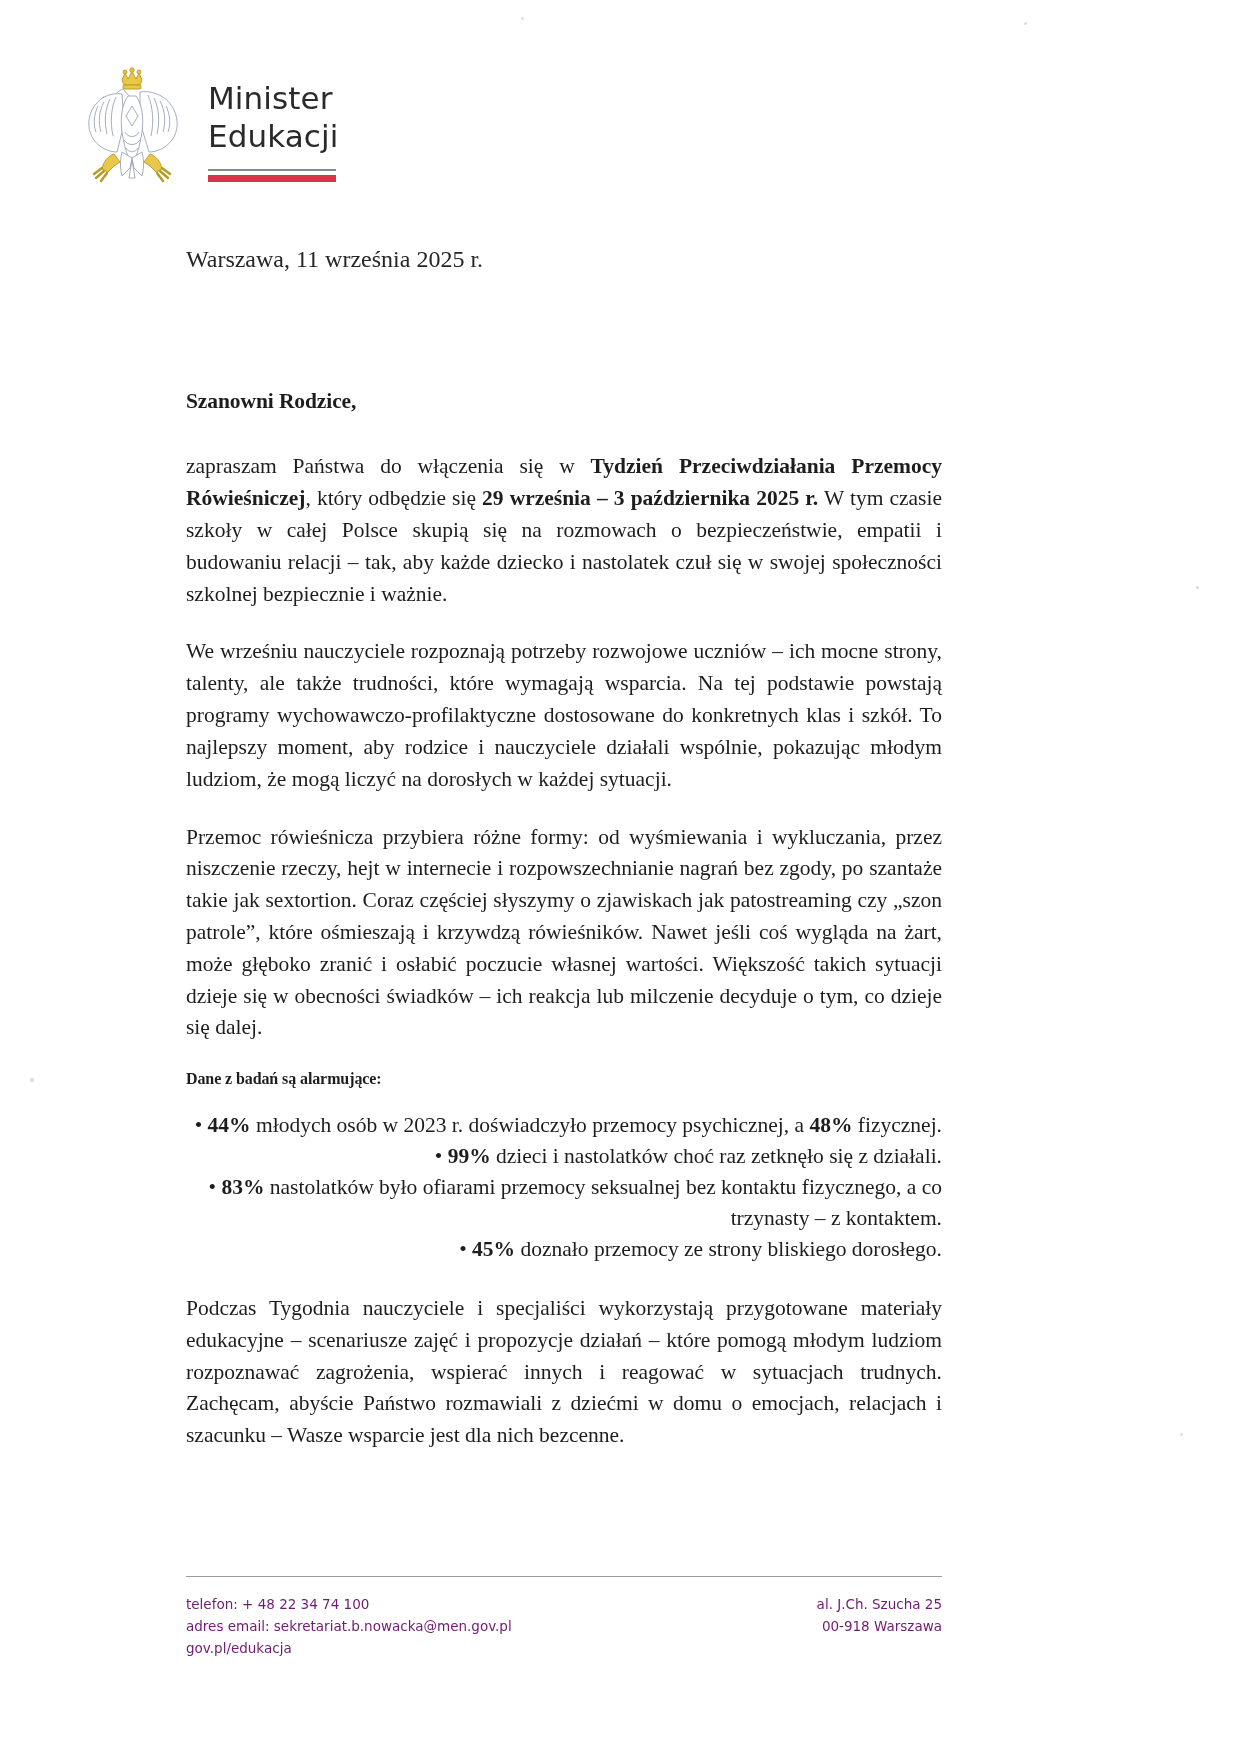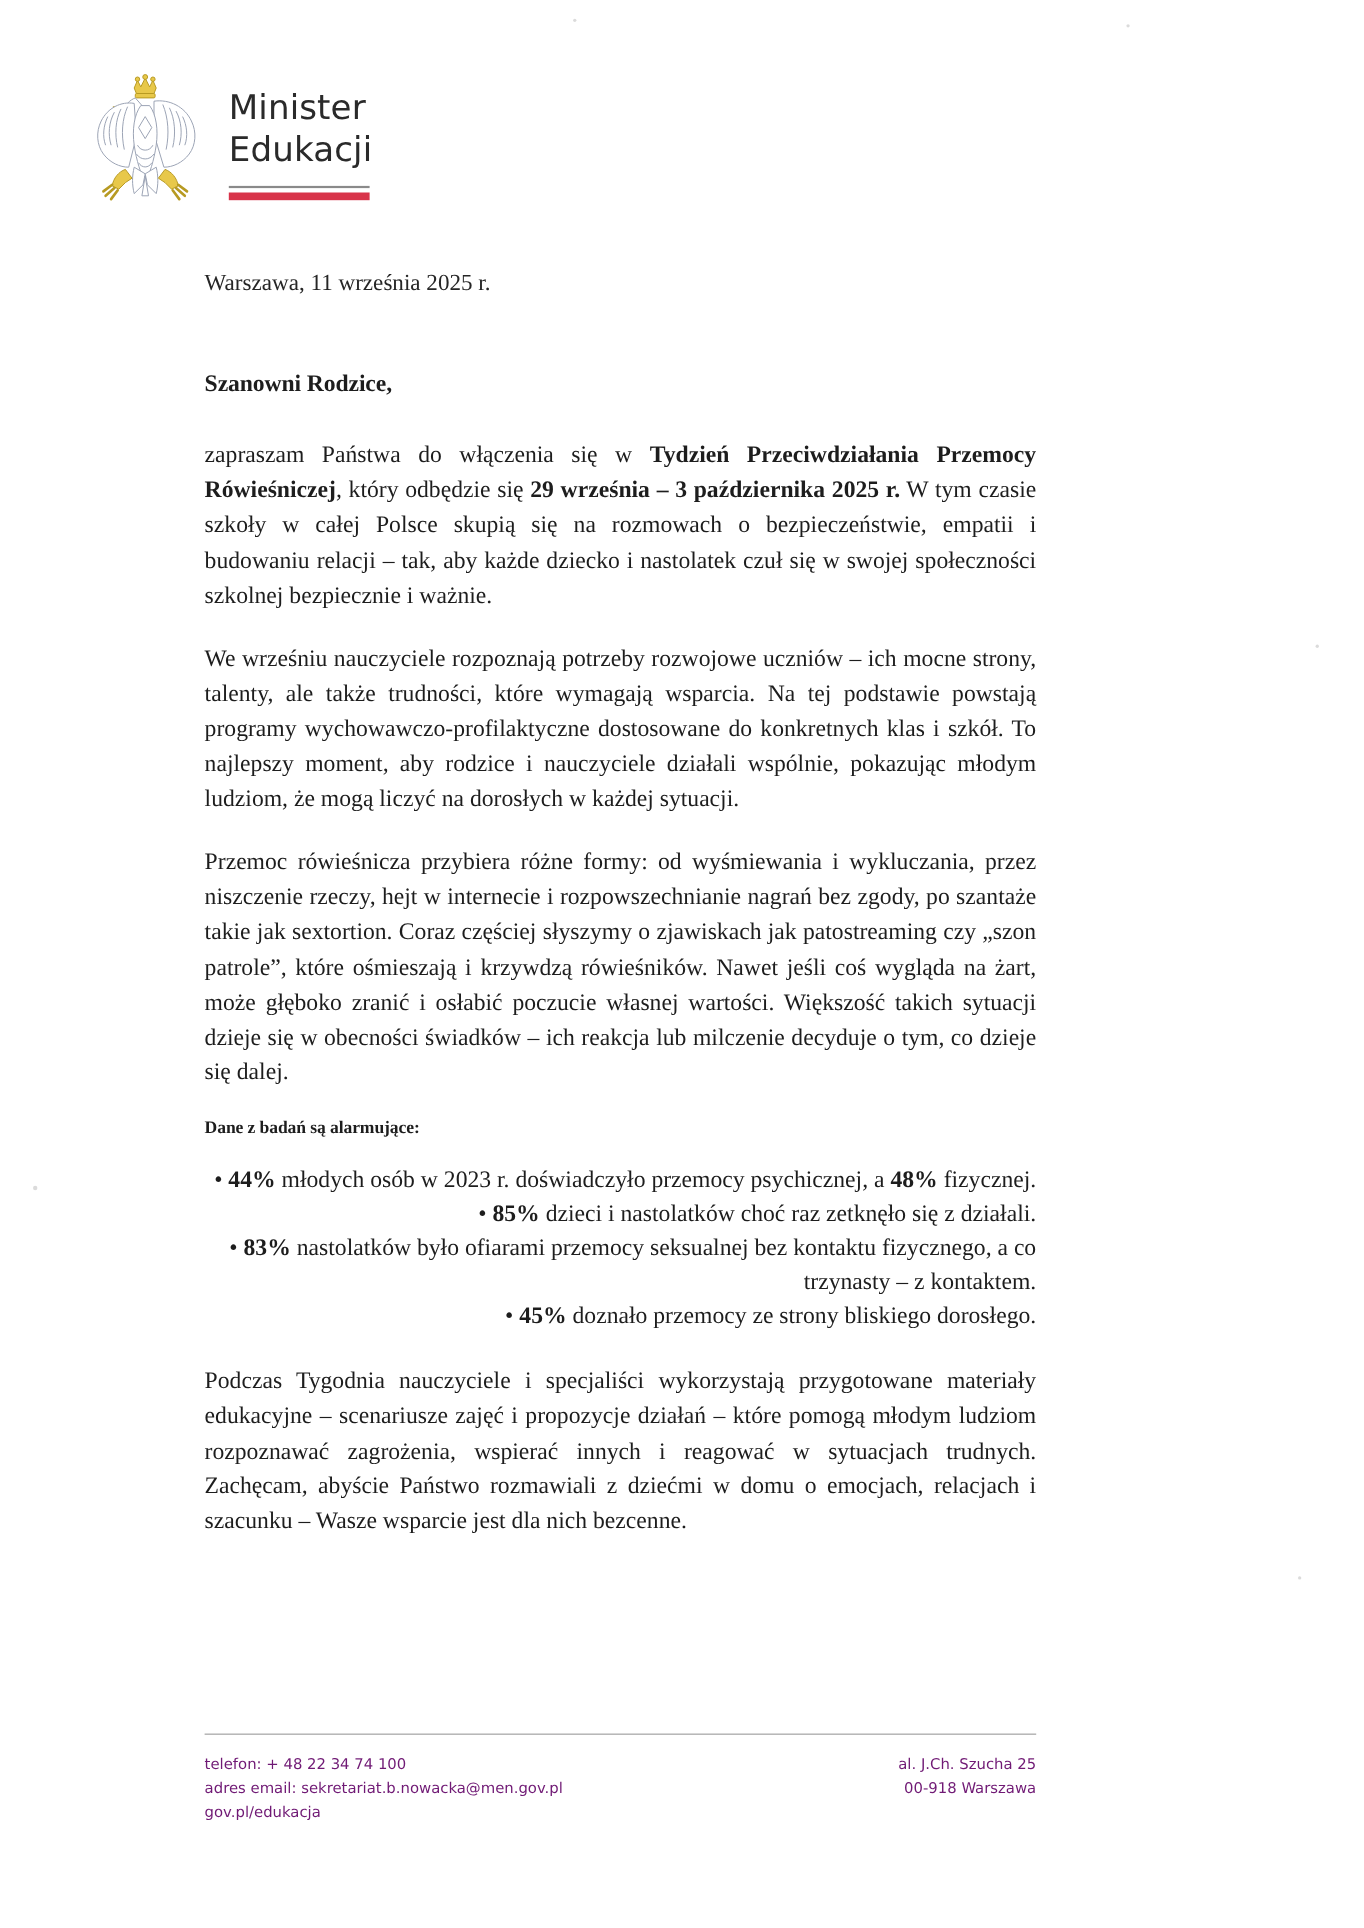"Warszawa, 11 września 2025 r." .datefield { font-size: 21px -> 24px }
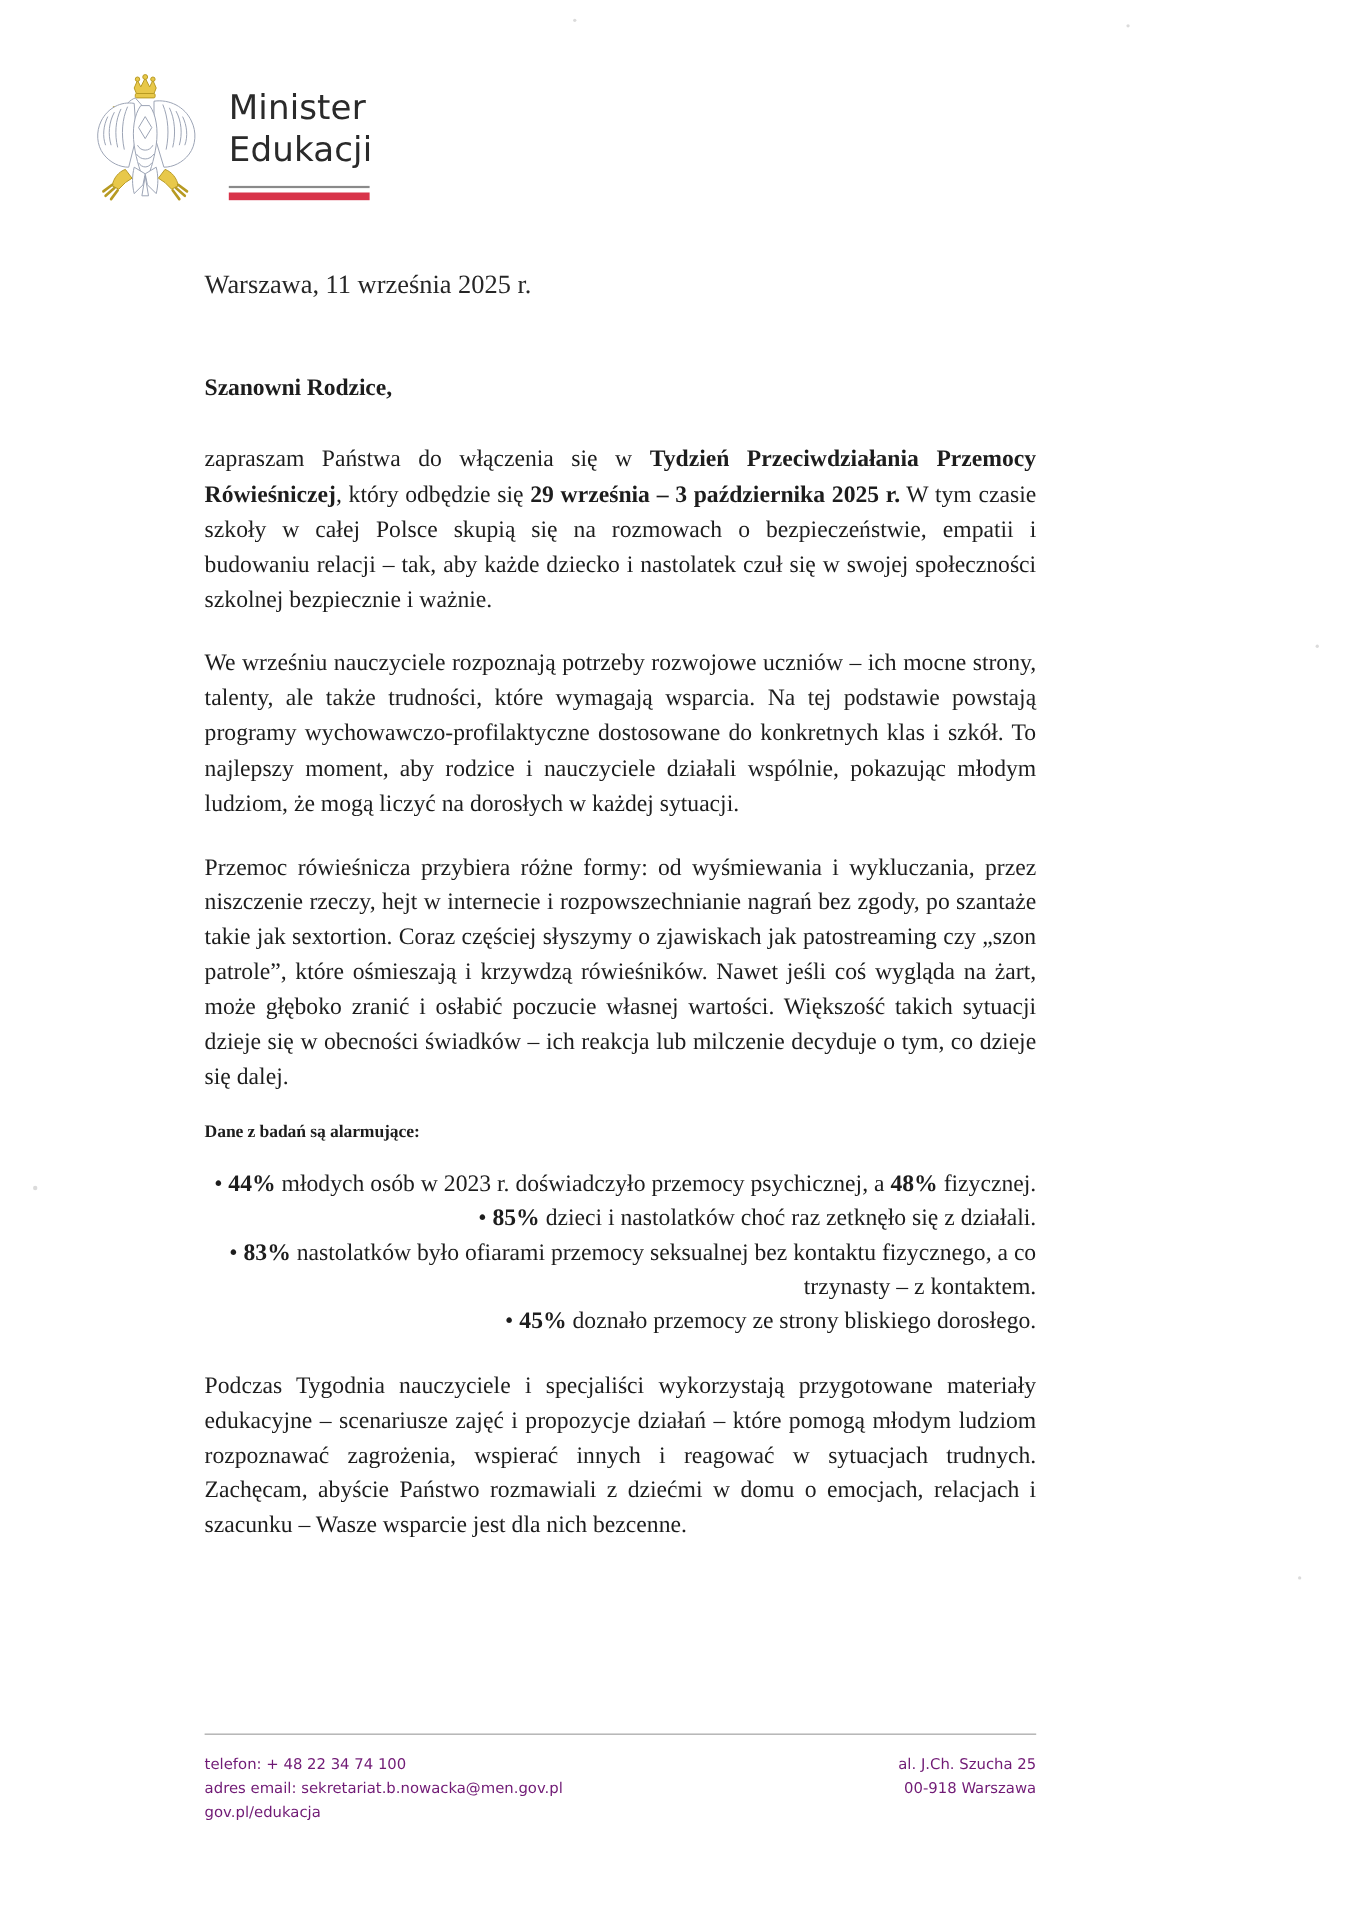"Szanowni Rodzice," .salutation { margin-top: 65px -> 114px }
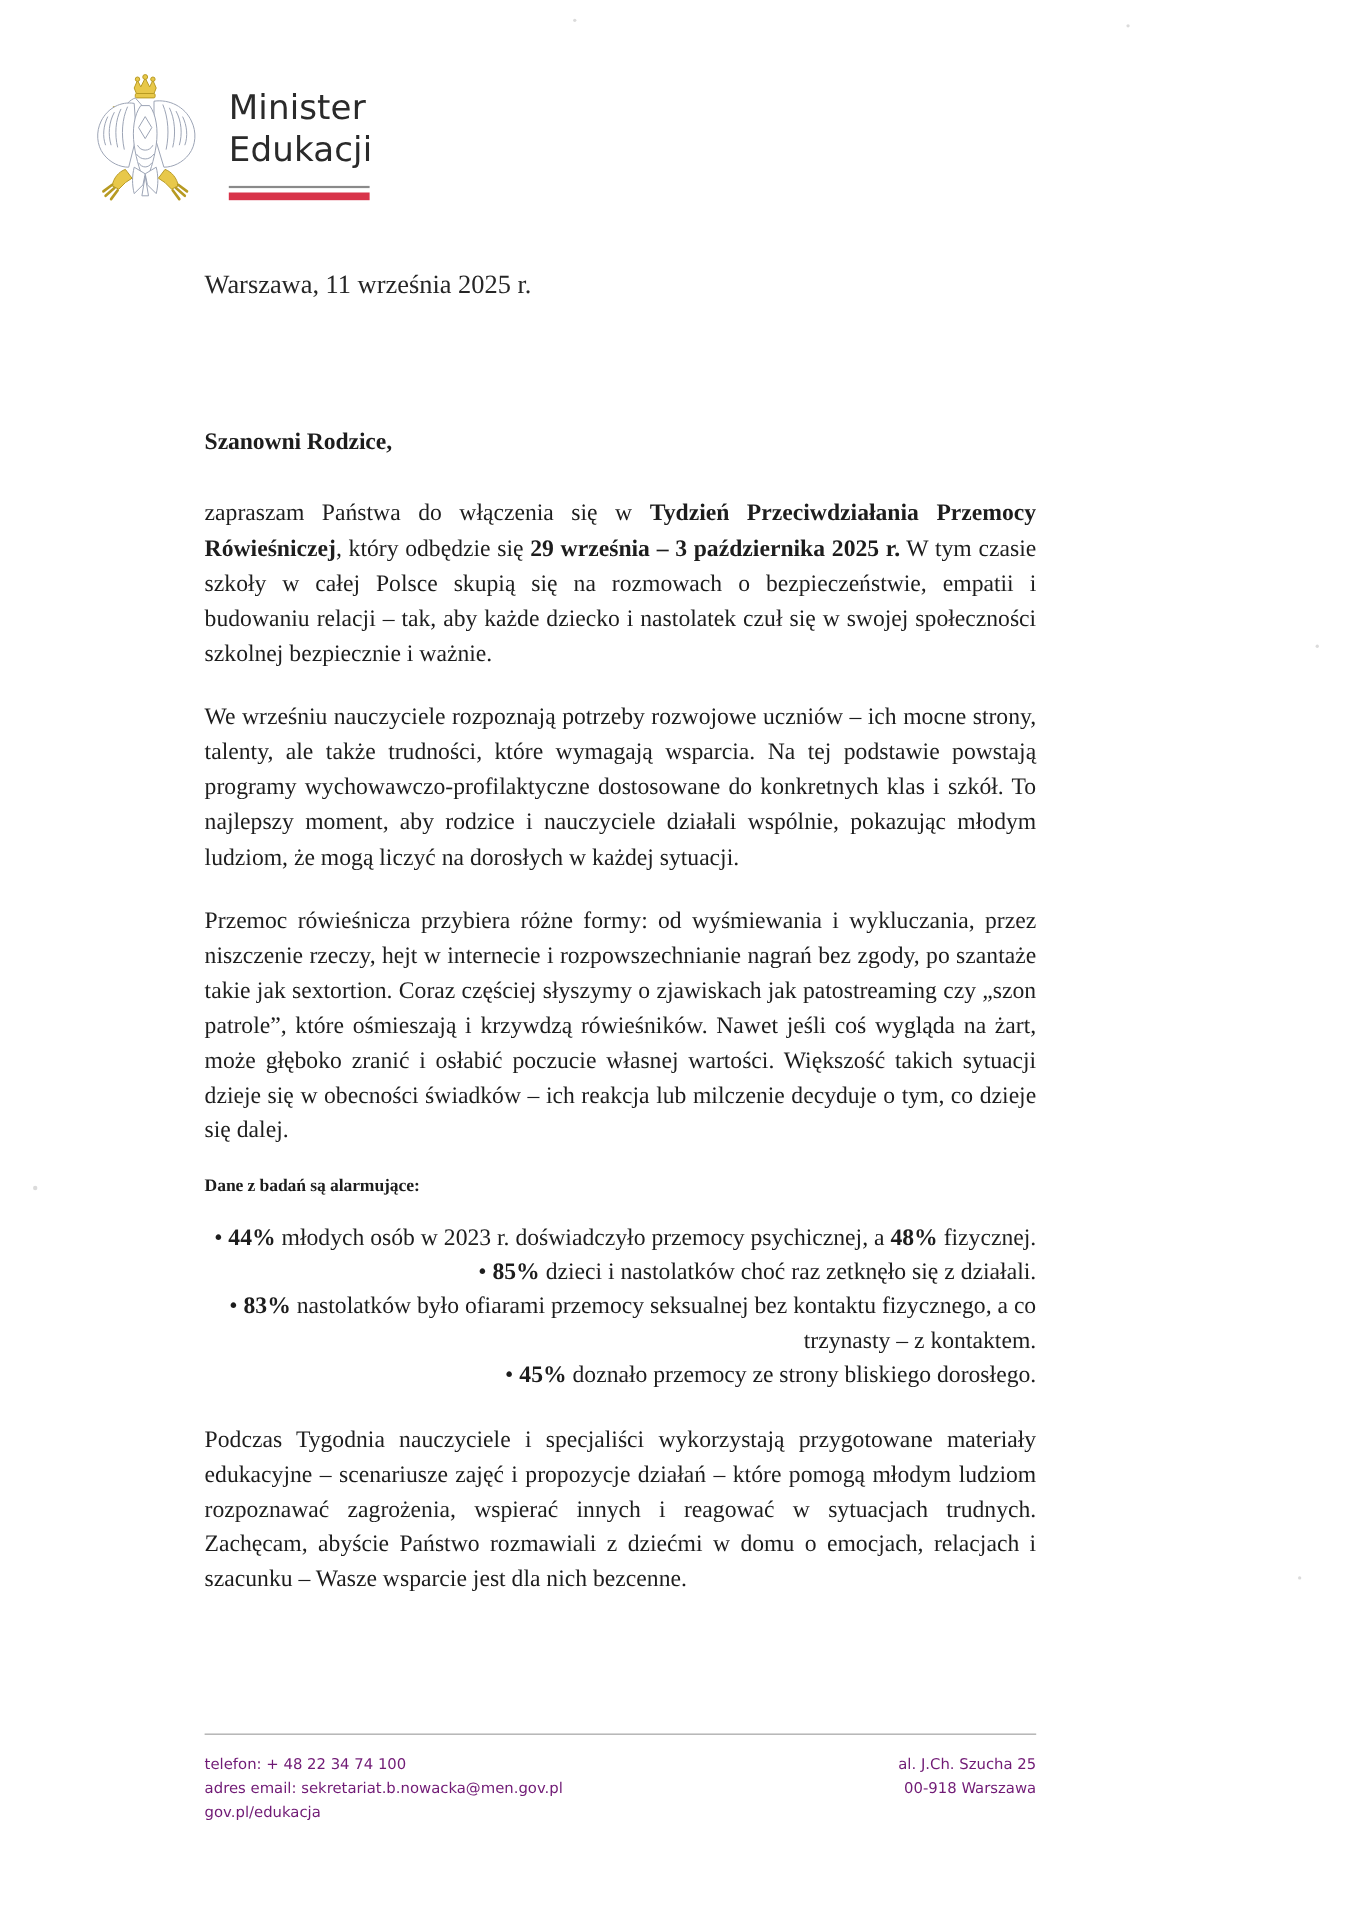"85%" span.bold { text: 85% -> 99% }
